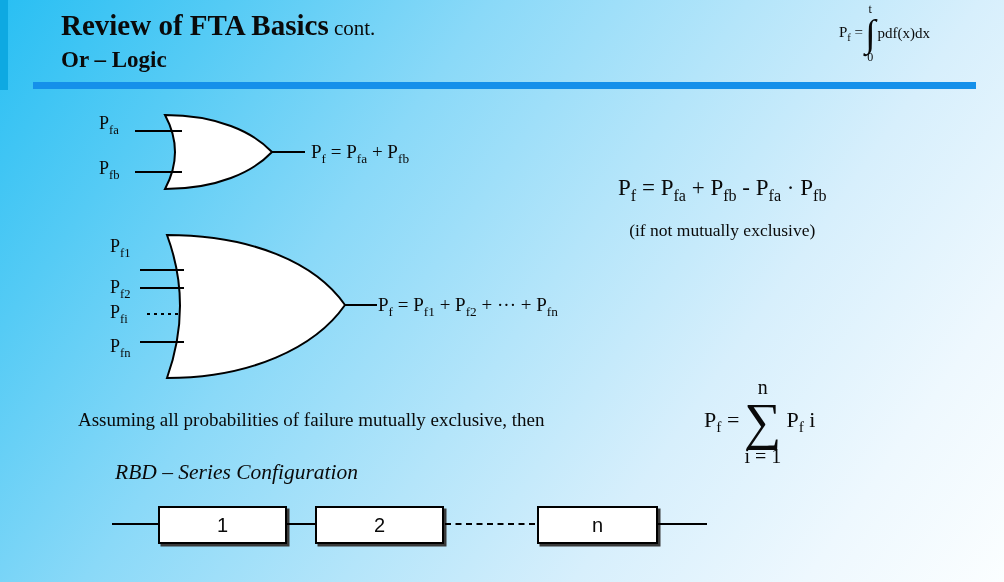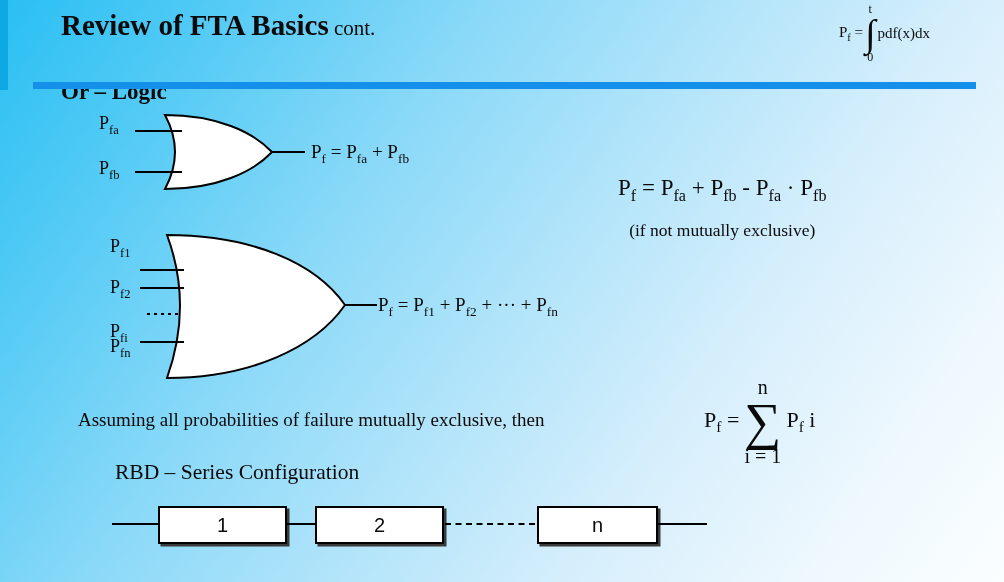"Or – Logic" .hdr-subtitle { margin-top: 32px -> none }
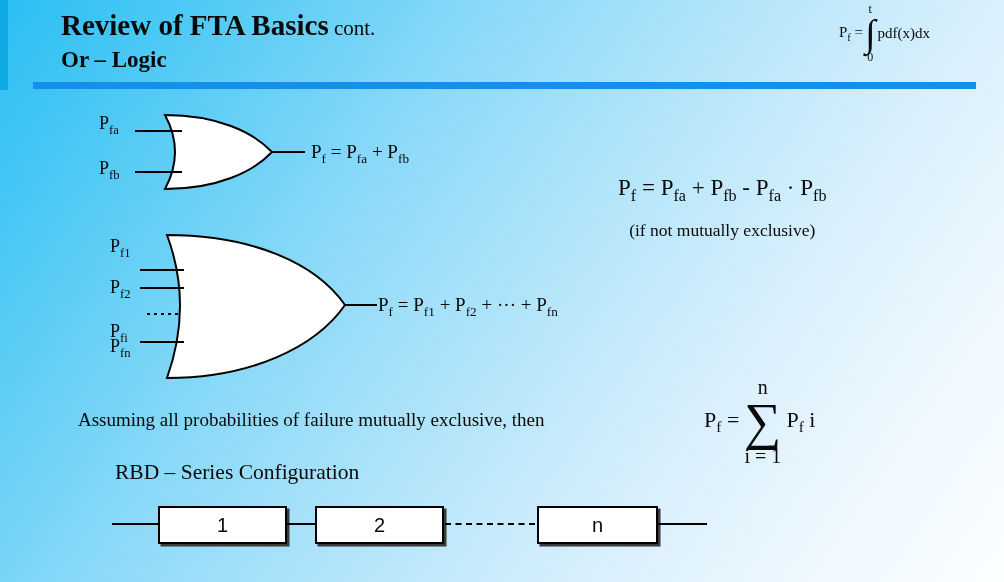"Pfi" span.glabel { top: 321px -> 302px }
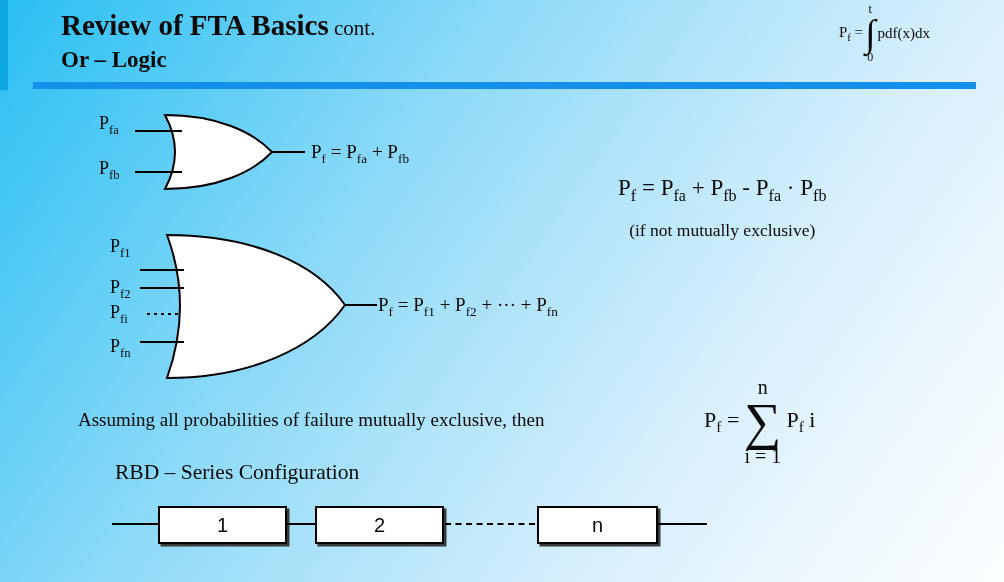"RBD – Series Configuration" .rbd-title { font-style: none -> italic }
